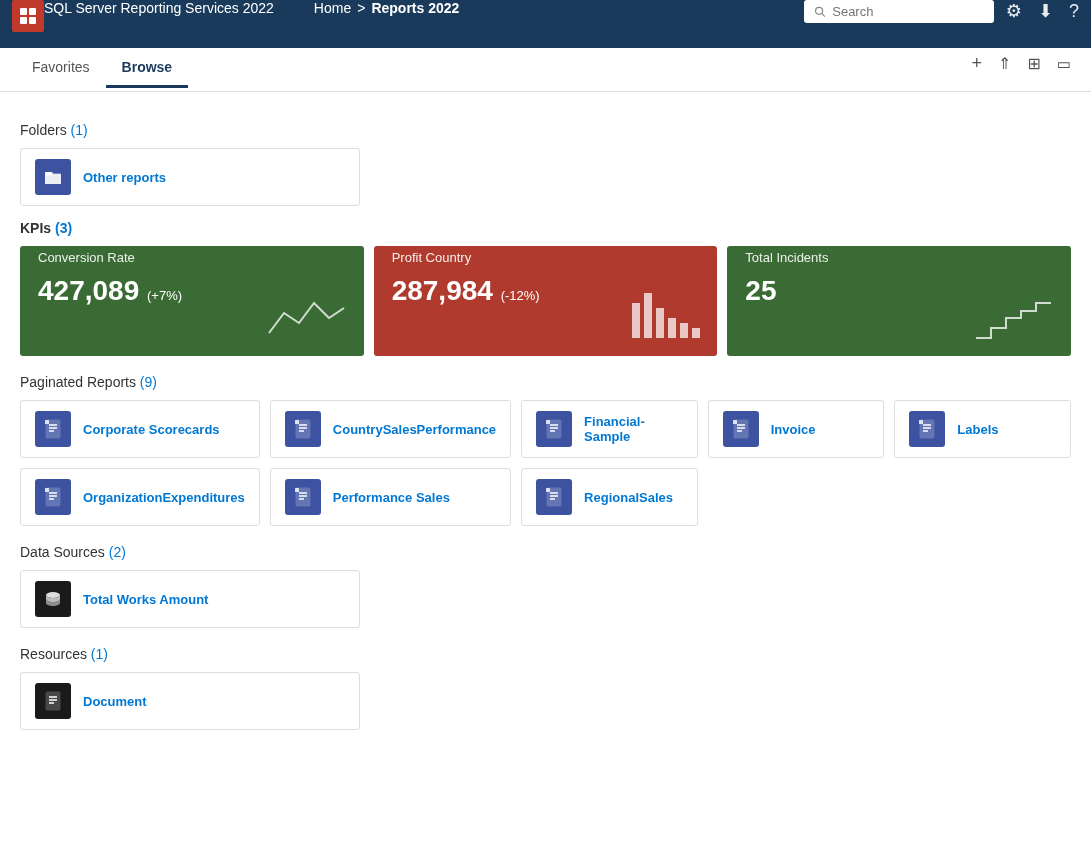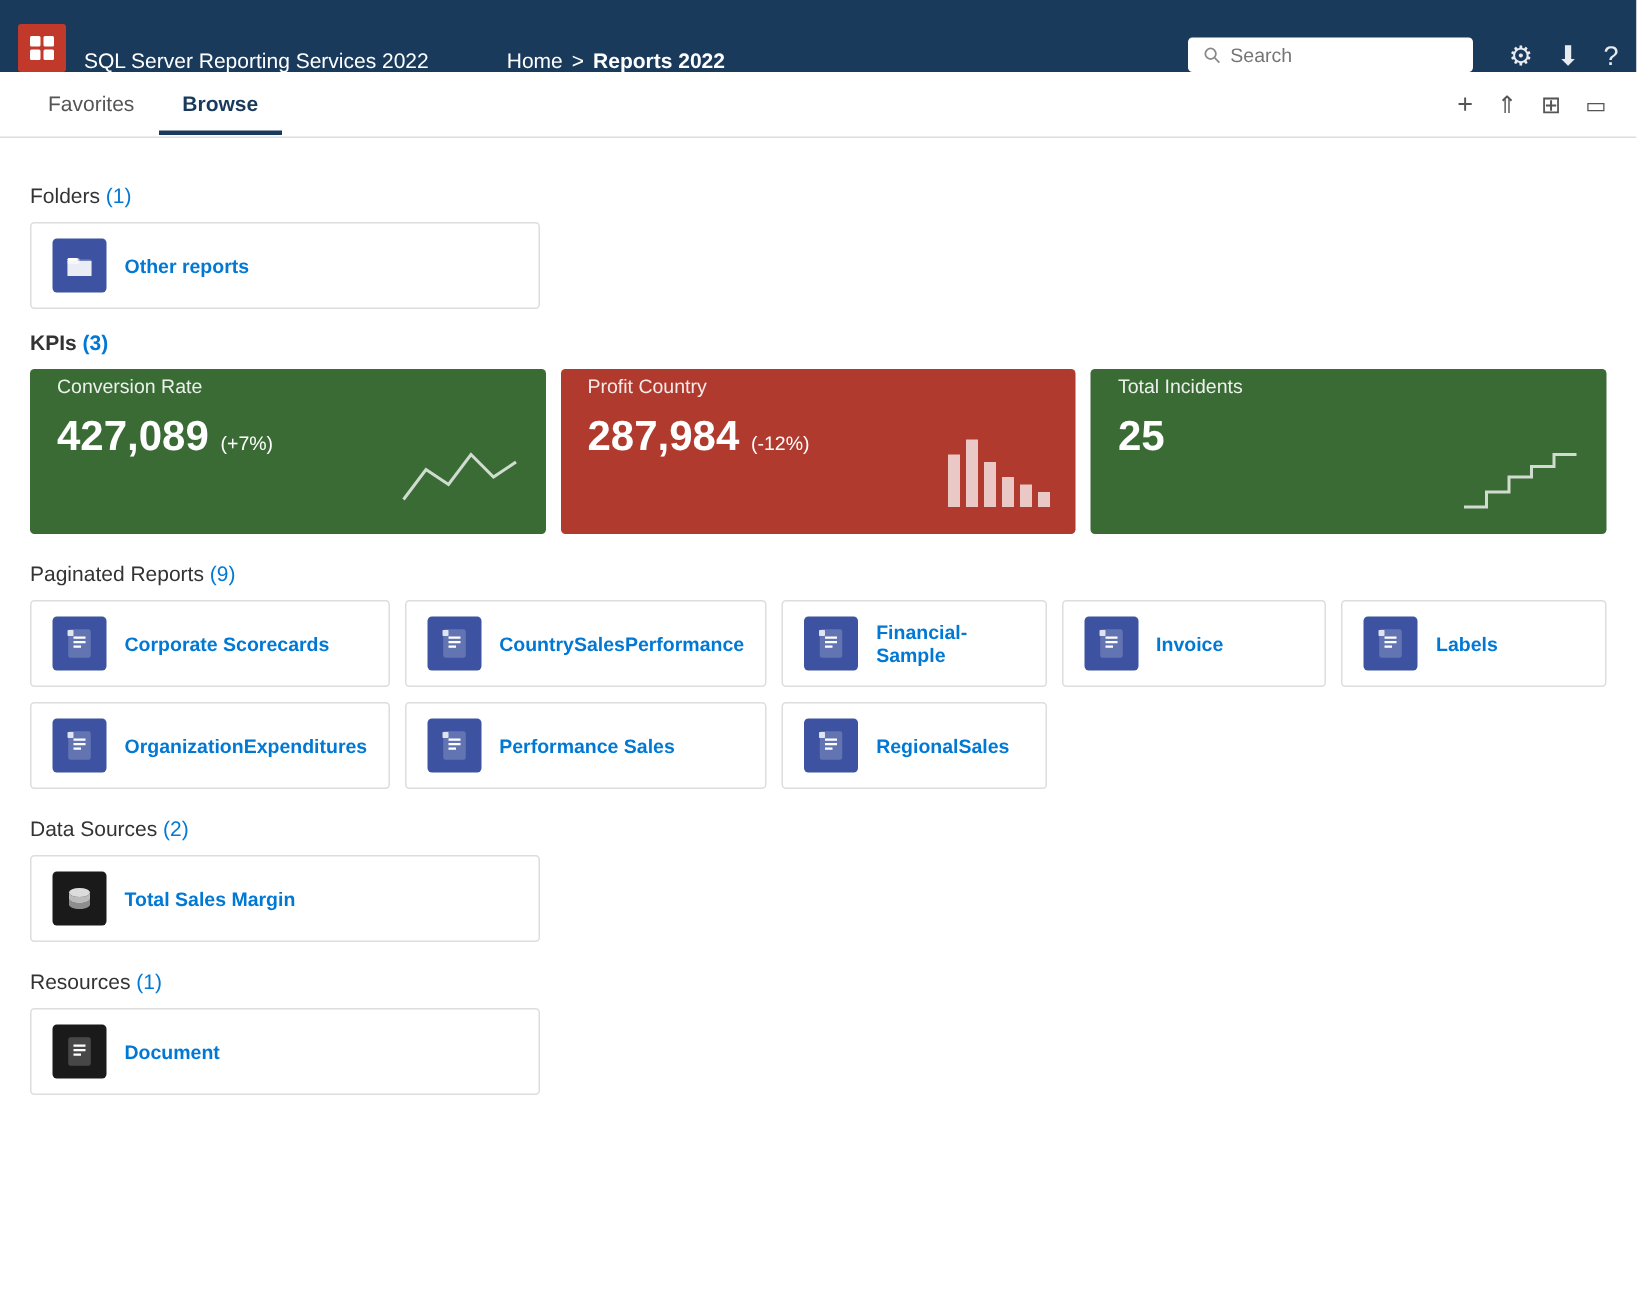"SQL Server Reporting Services 2022" .header { align-items: flex-end -> flex-start; gap: 12px -> 0 }
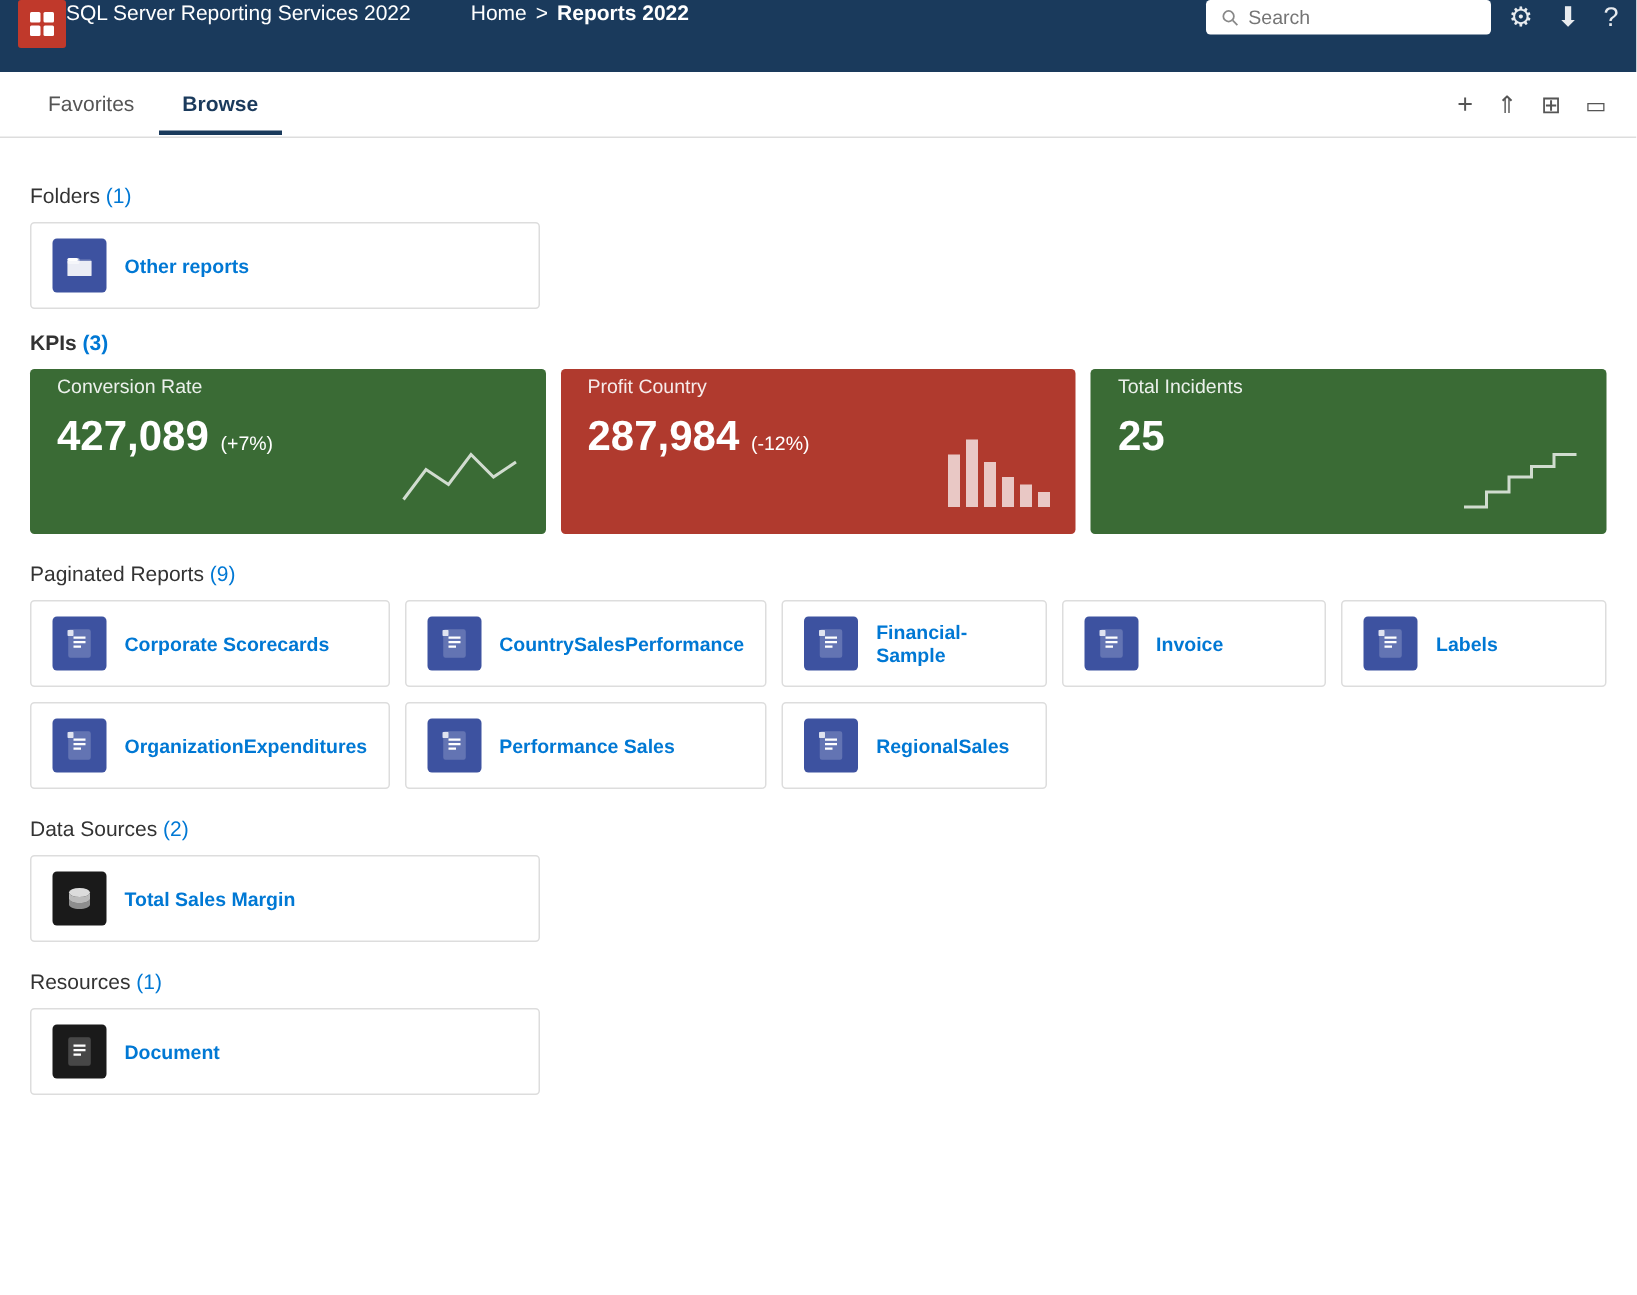"Favorites" .tabbar { align-items: center -> flex-start; padding: 17px 16px -> 1px 16px }
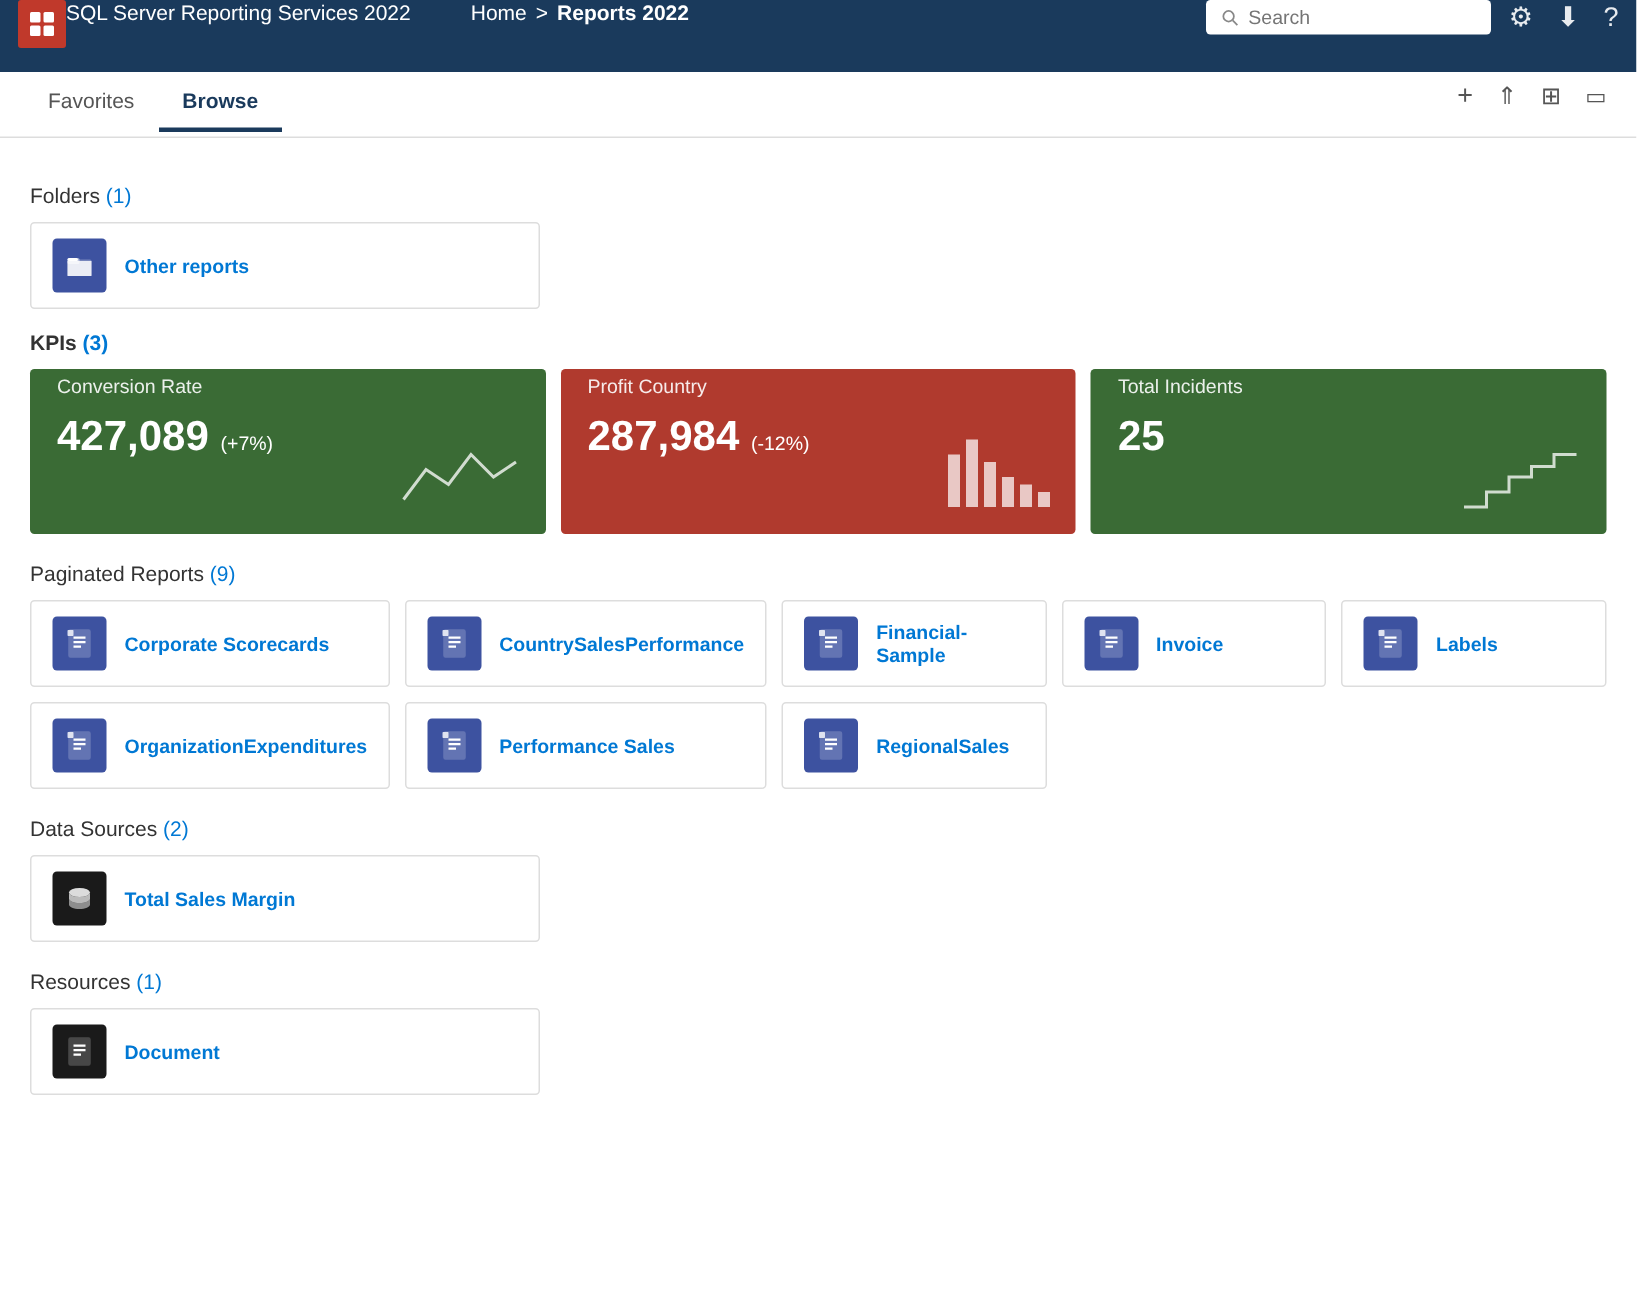"Total Sales Margin" span.card-label { text: Sales Margin -> Works Amount }
